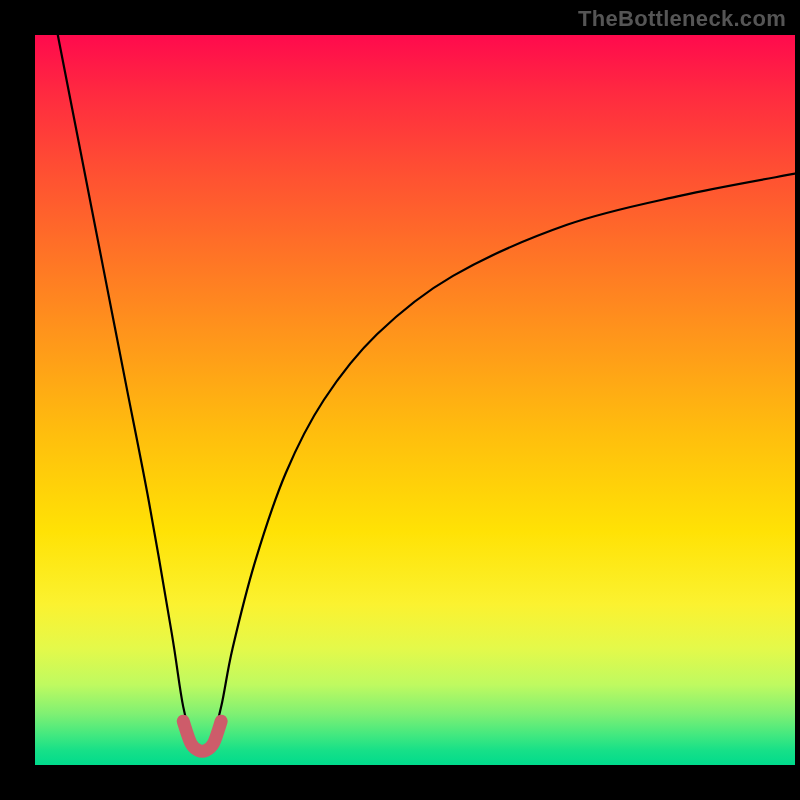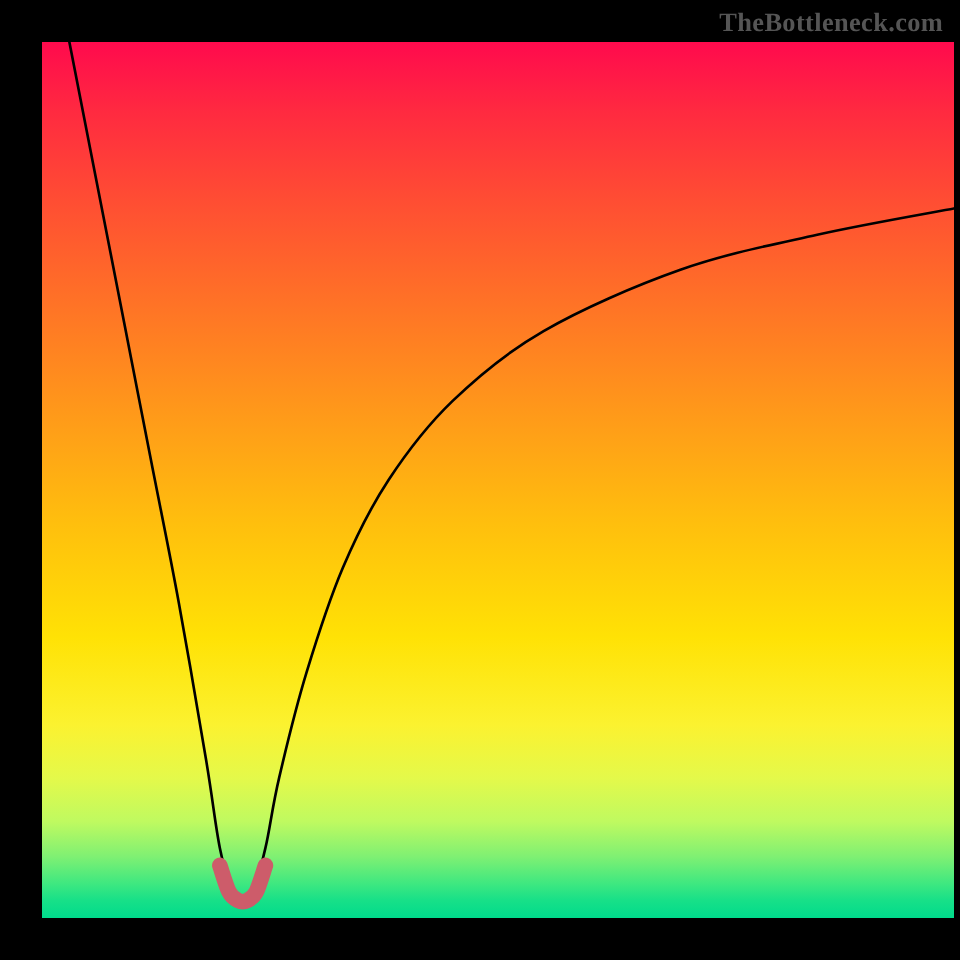"TheBottleneck.com" .frame { font-family: Liberation Serif, serif -> none }
